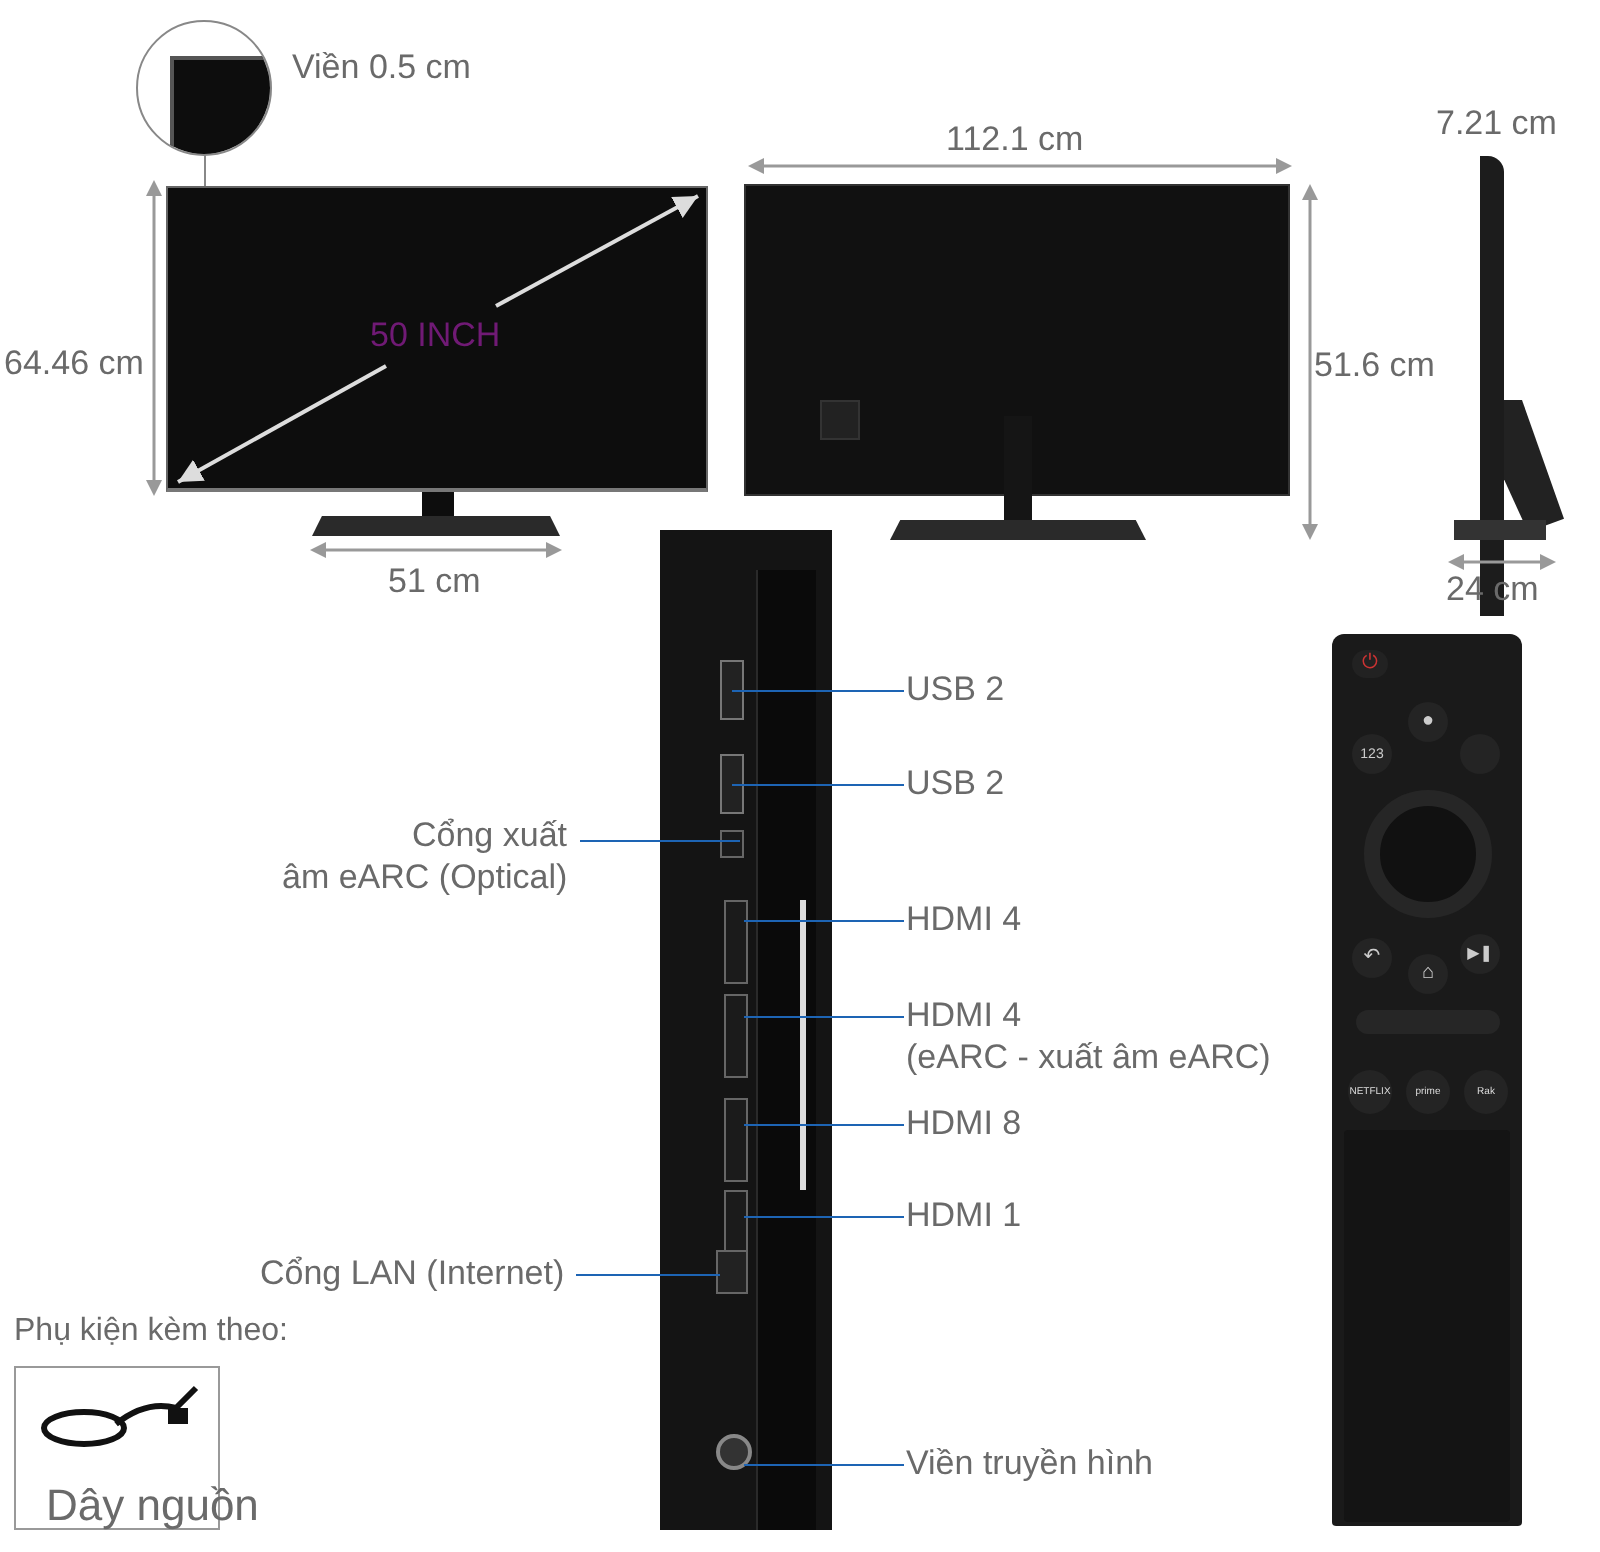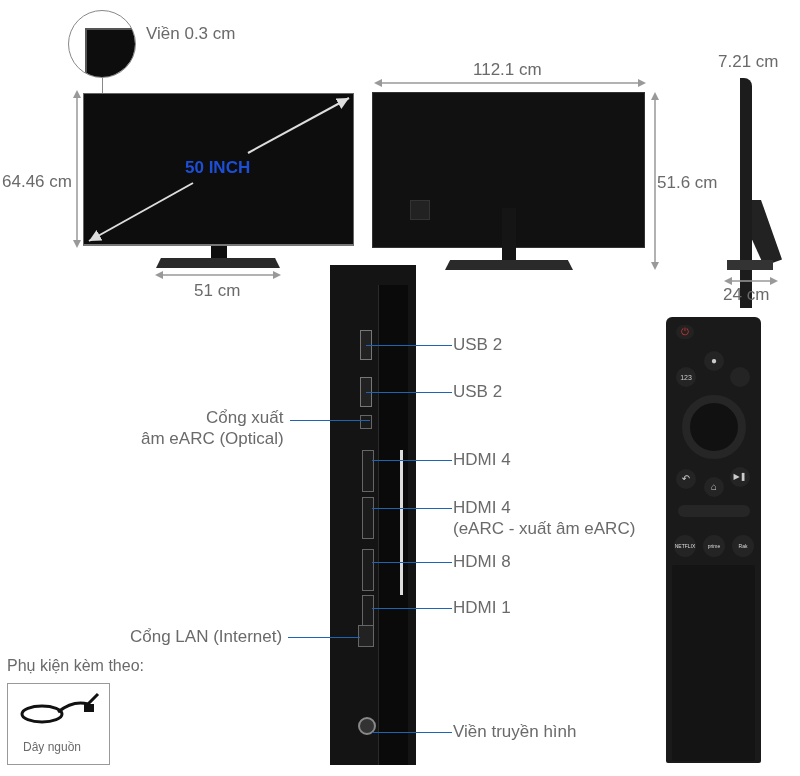"Viền 0.3 cm" div.lbl { text: 0.3 -> 0.5 }
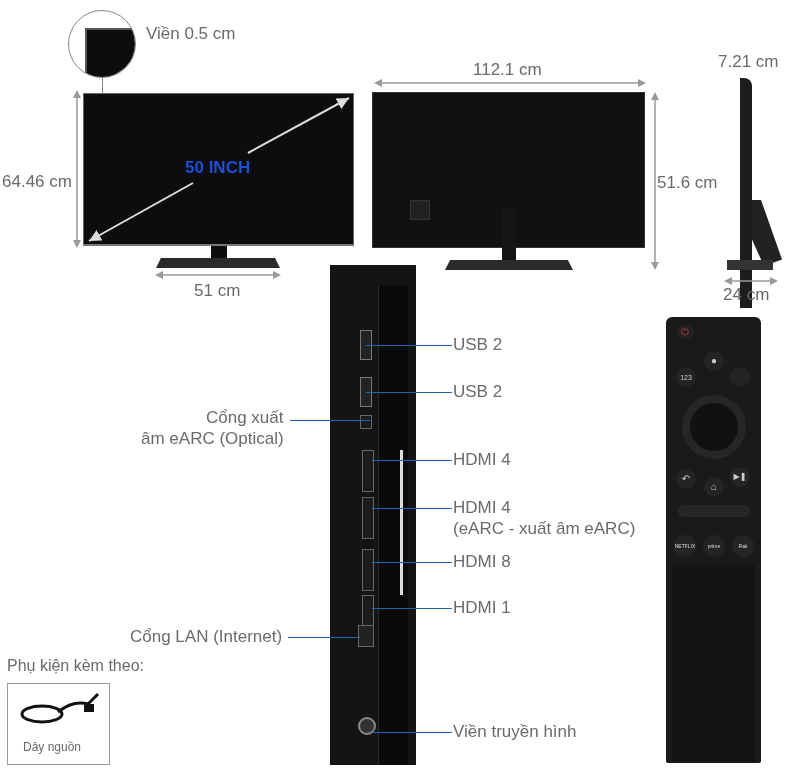"50 INCH" div.lbl { color: #1d4ed8 -> #701a75; font-weight: 700 -> 400 }
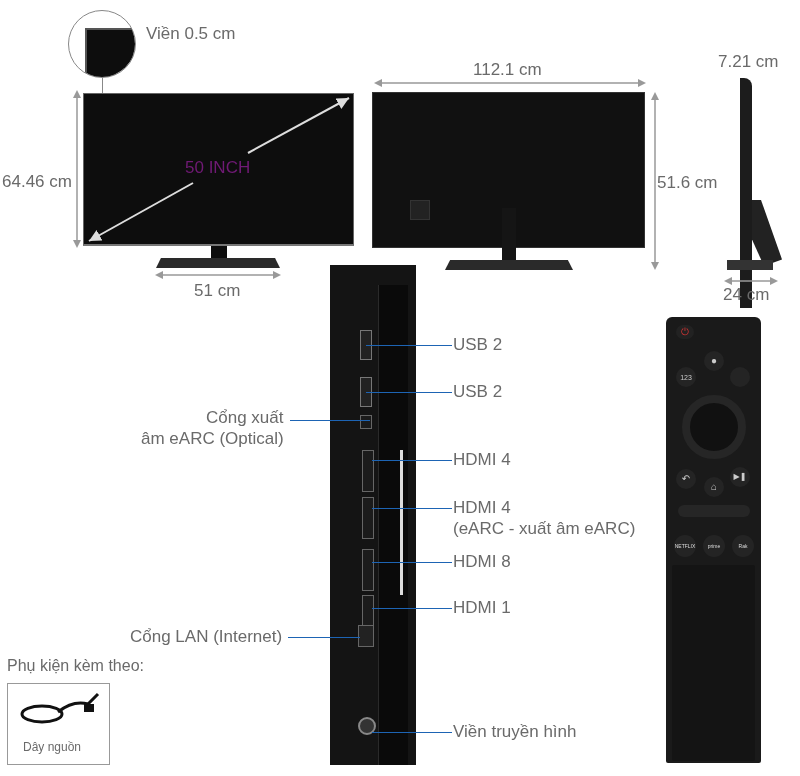"Dây nguồn" div.lbl { font-size: 12px -> 22px }
